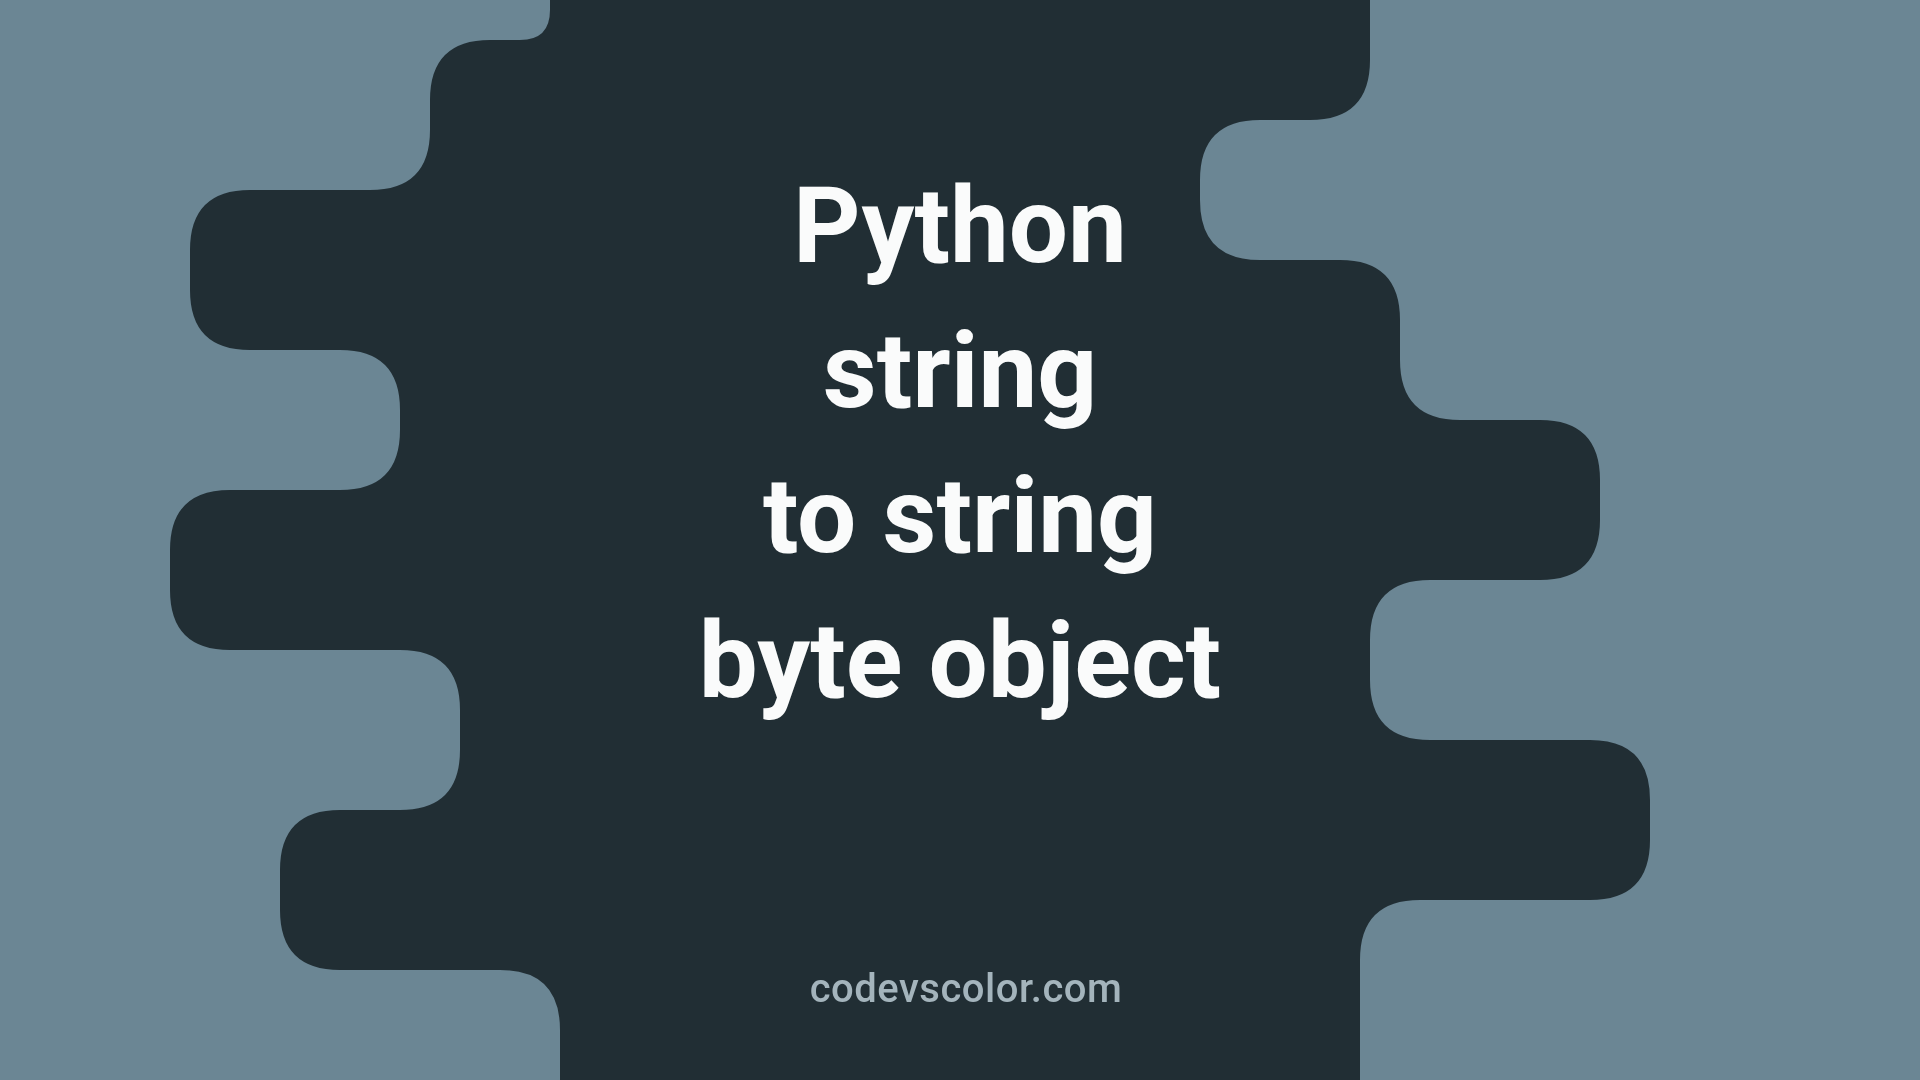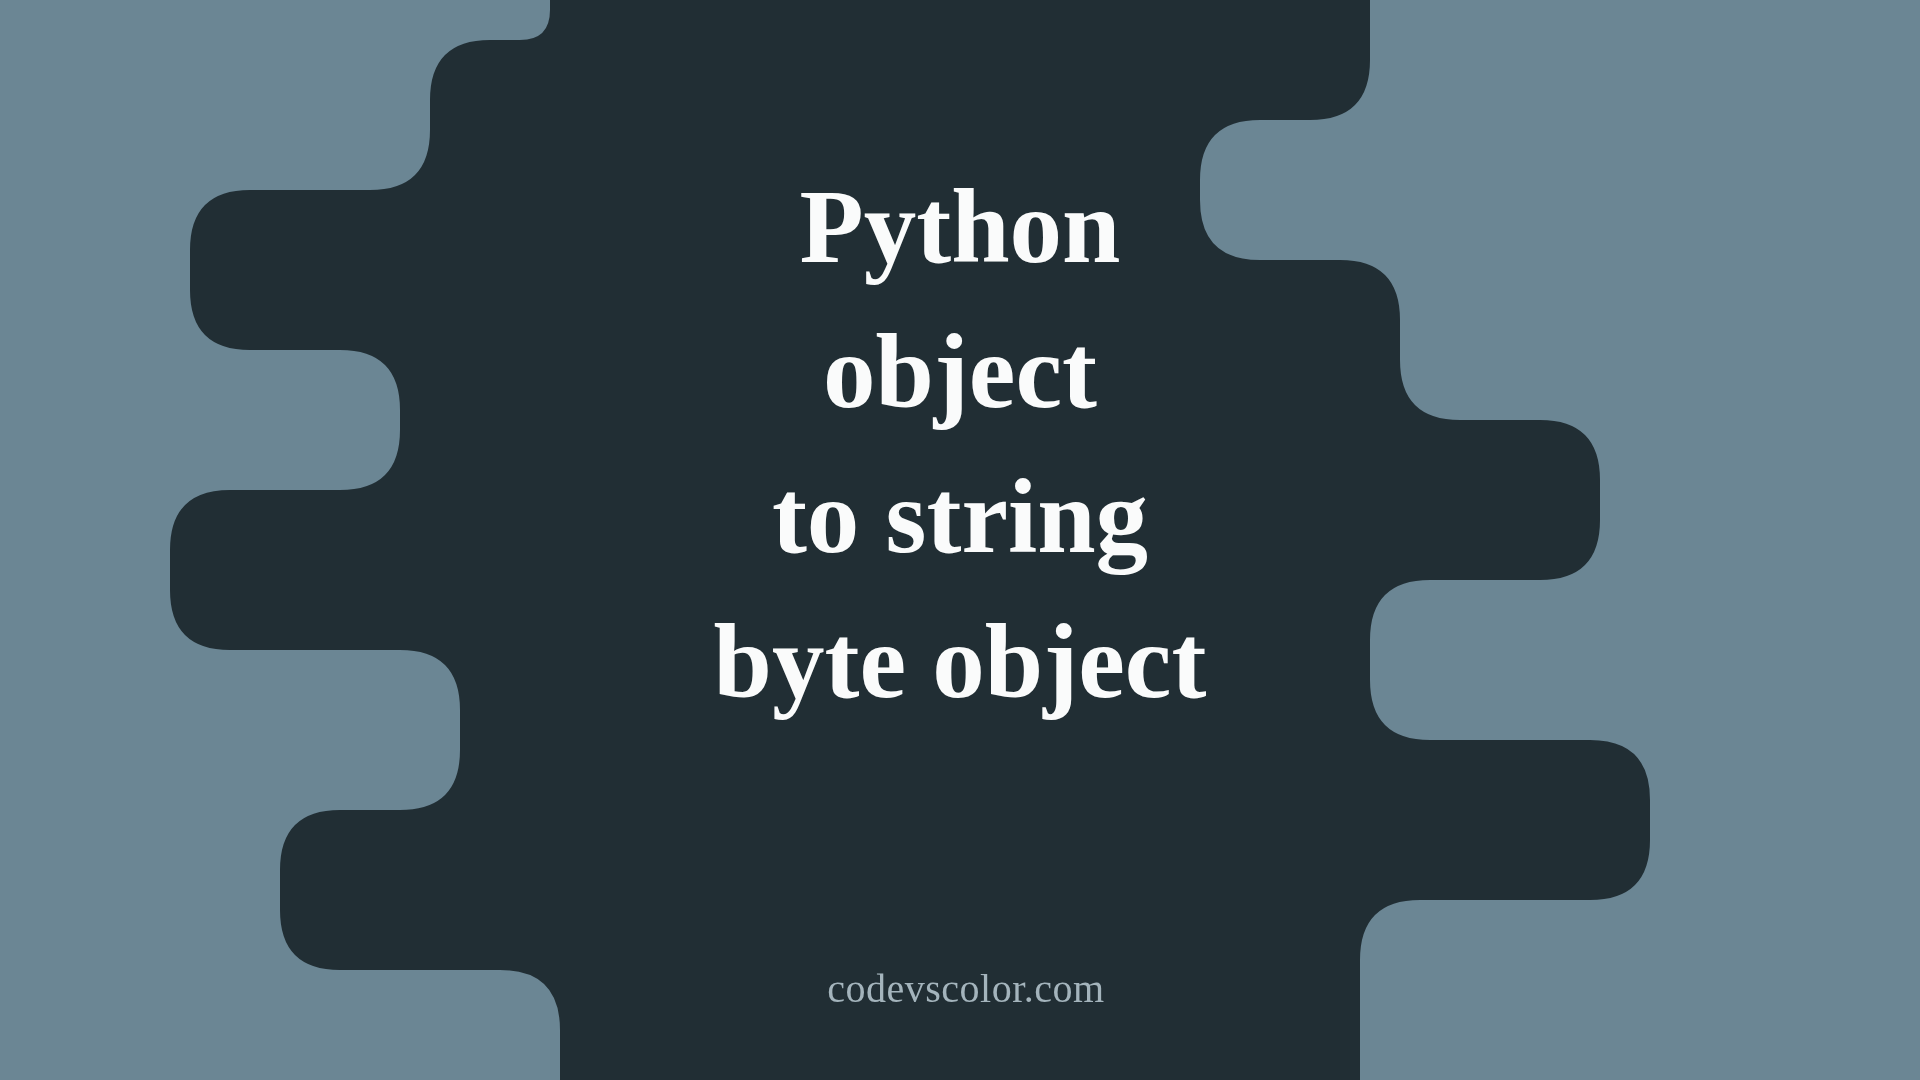"Python" .stage { font-family: Liberation Serif, serif -> none }
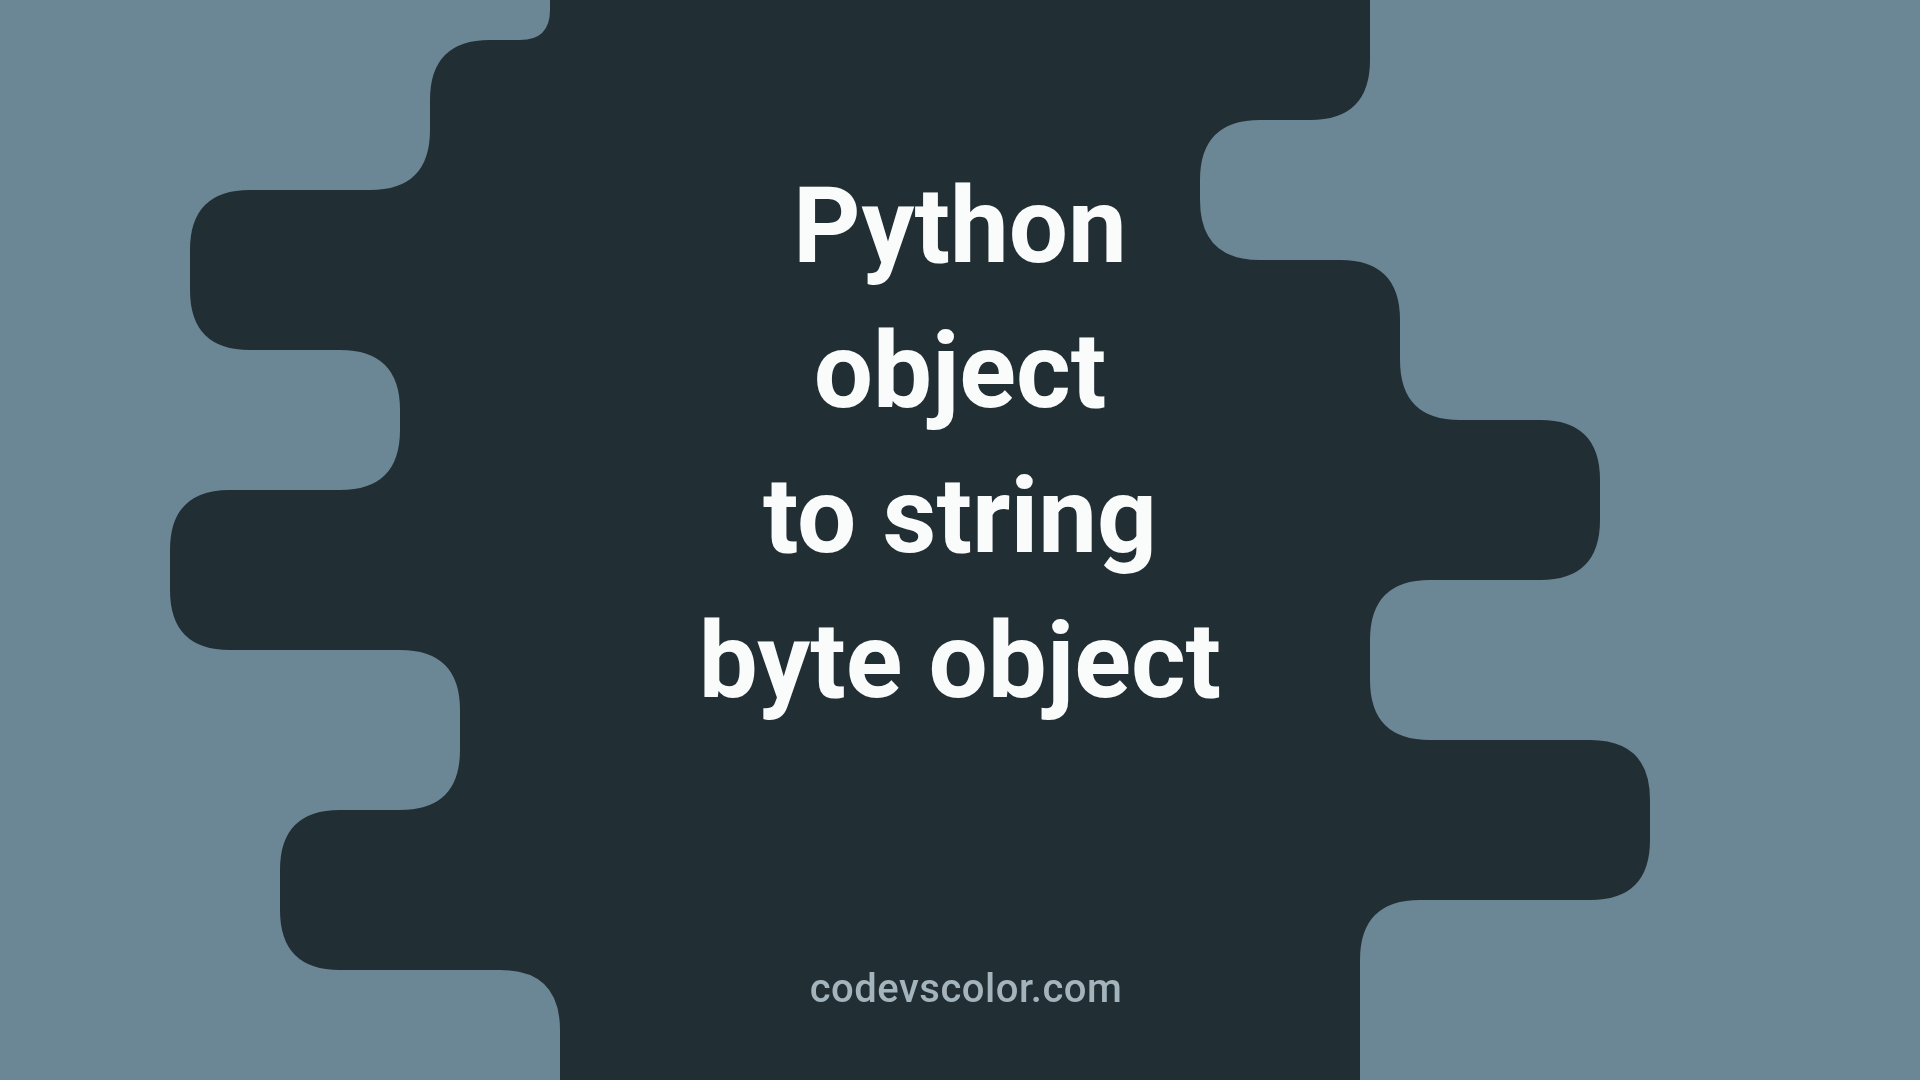"object" span { text: object -> string }
